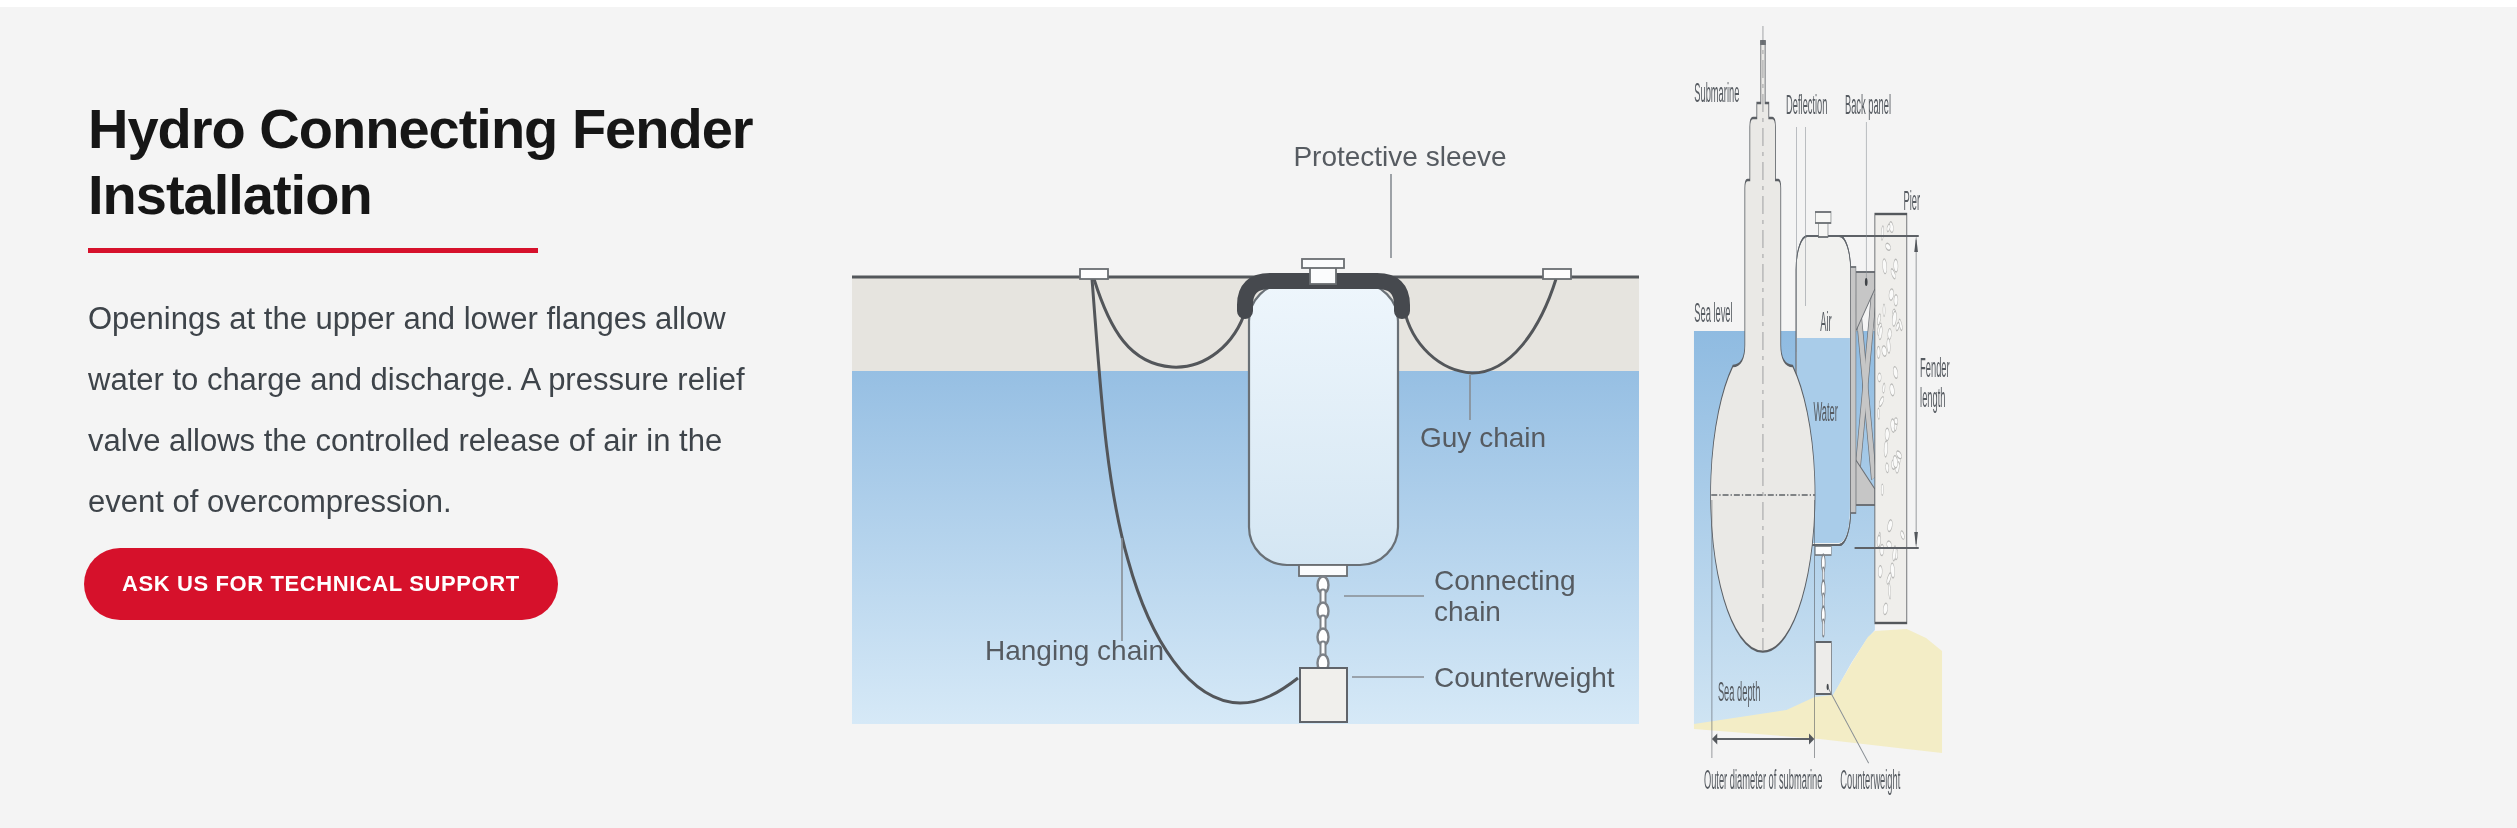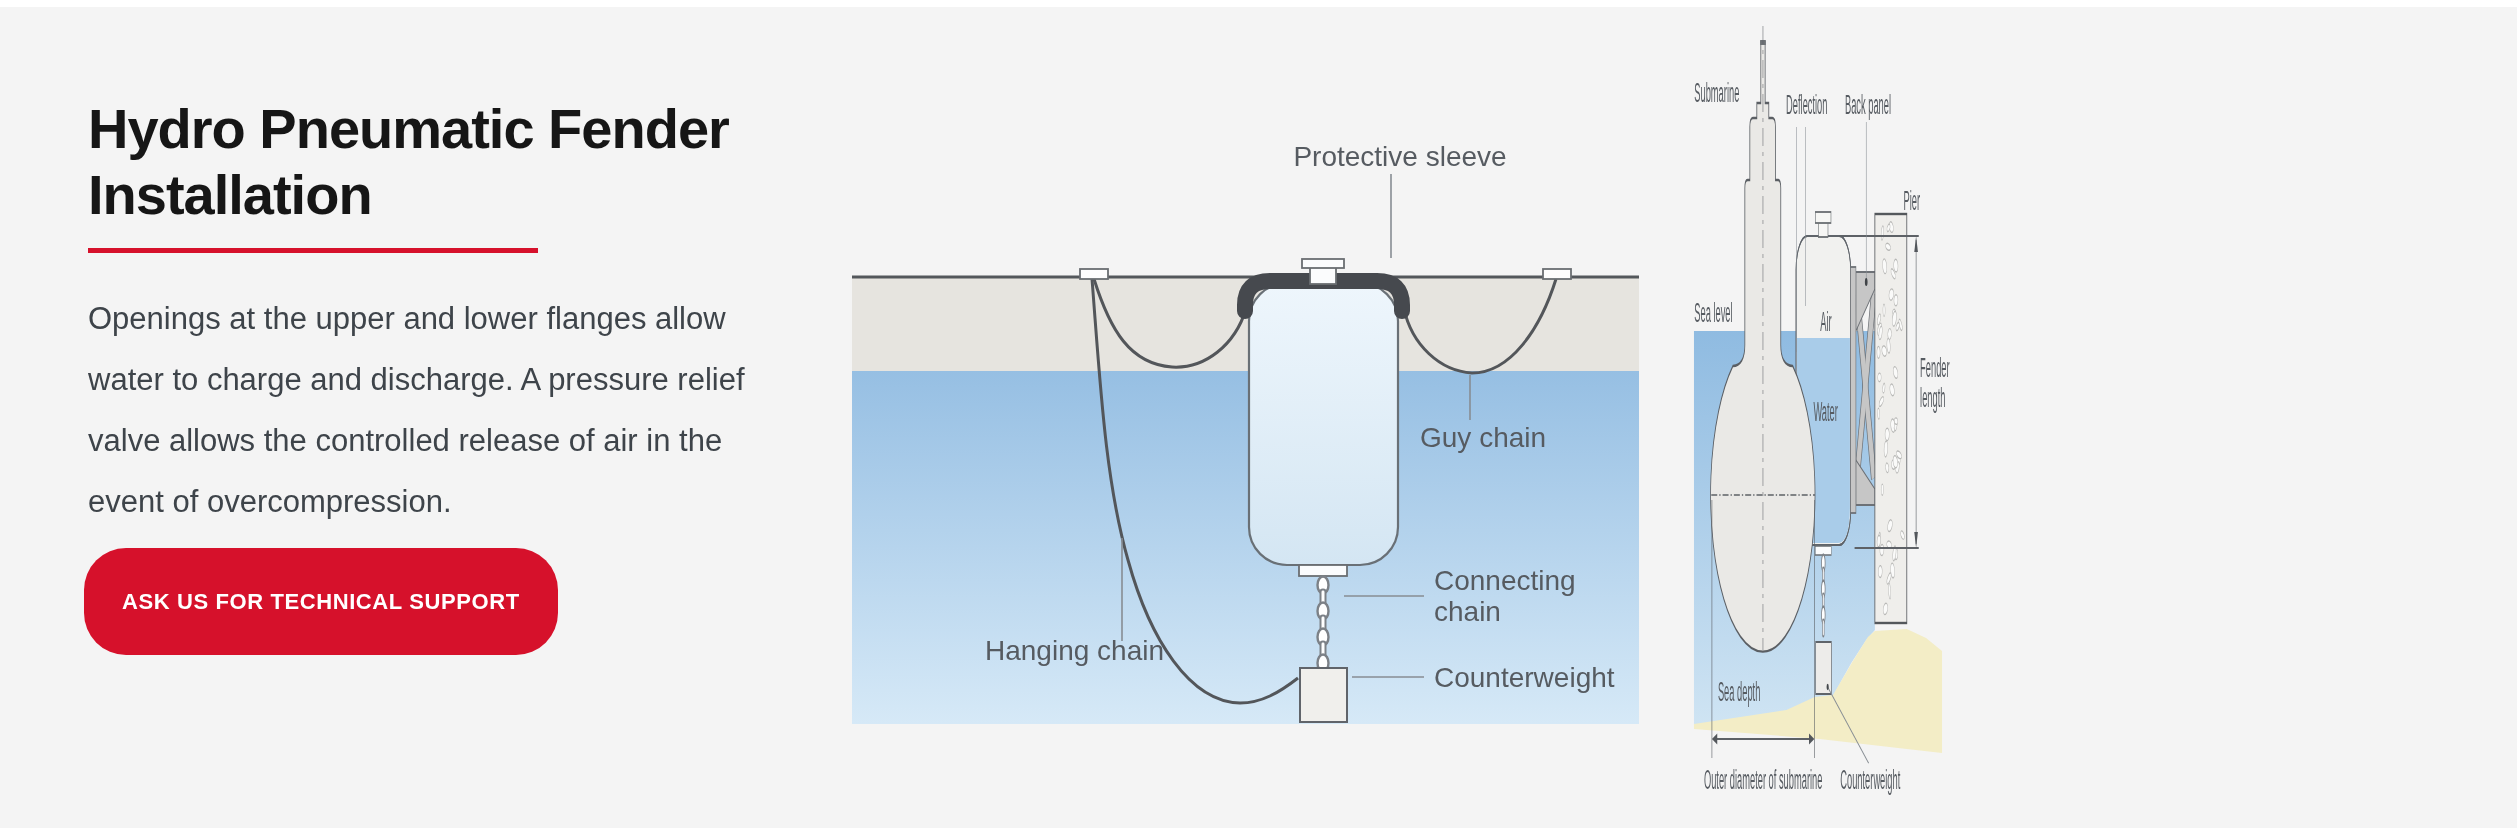"Hydro Pneumatic Fender Installation" h1 { text: Pneumatic -> Connecting }
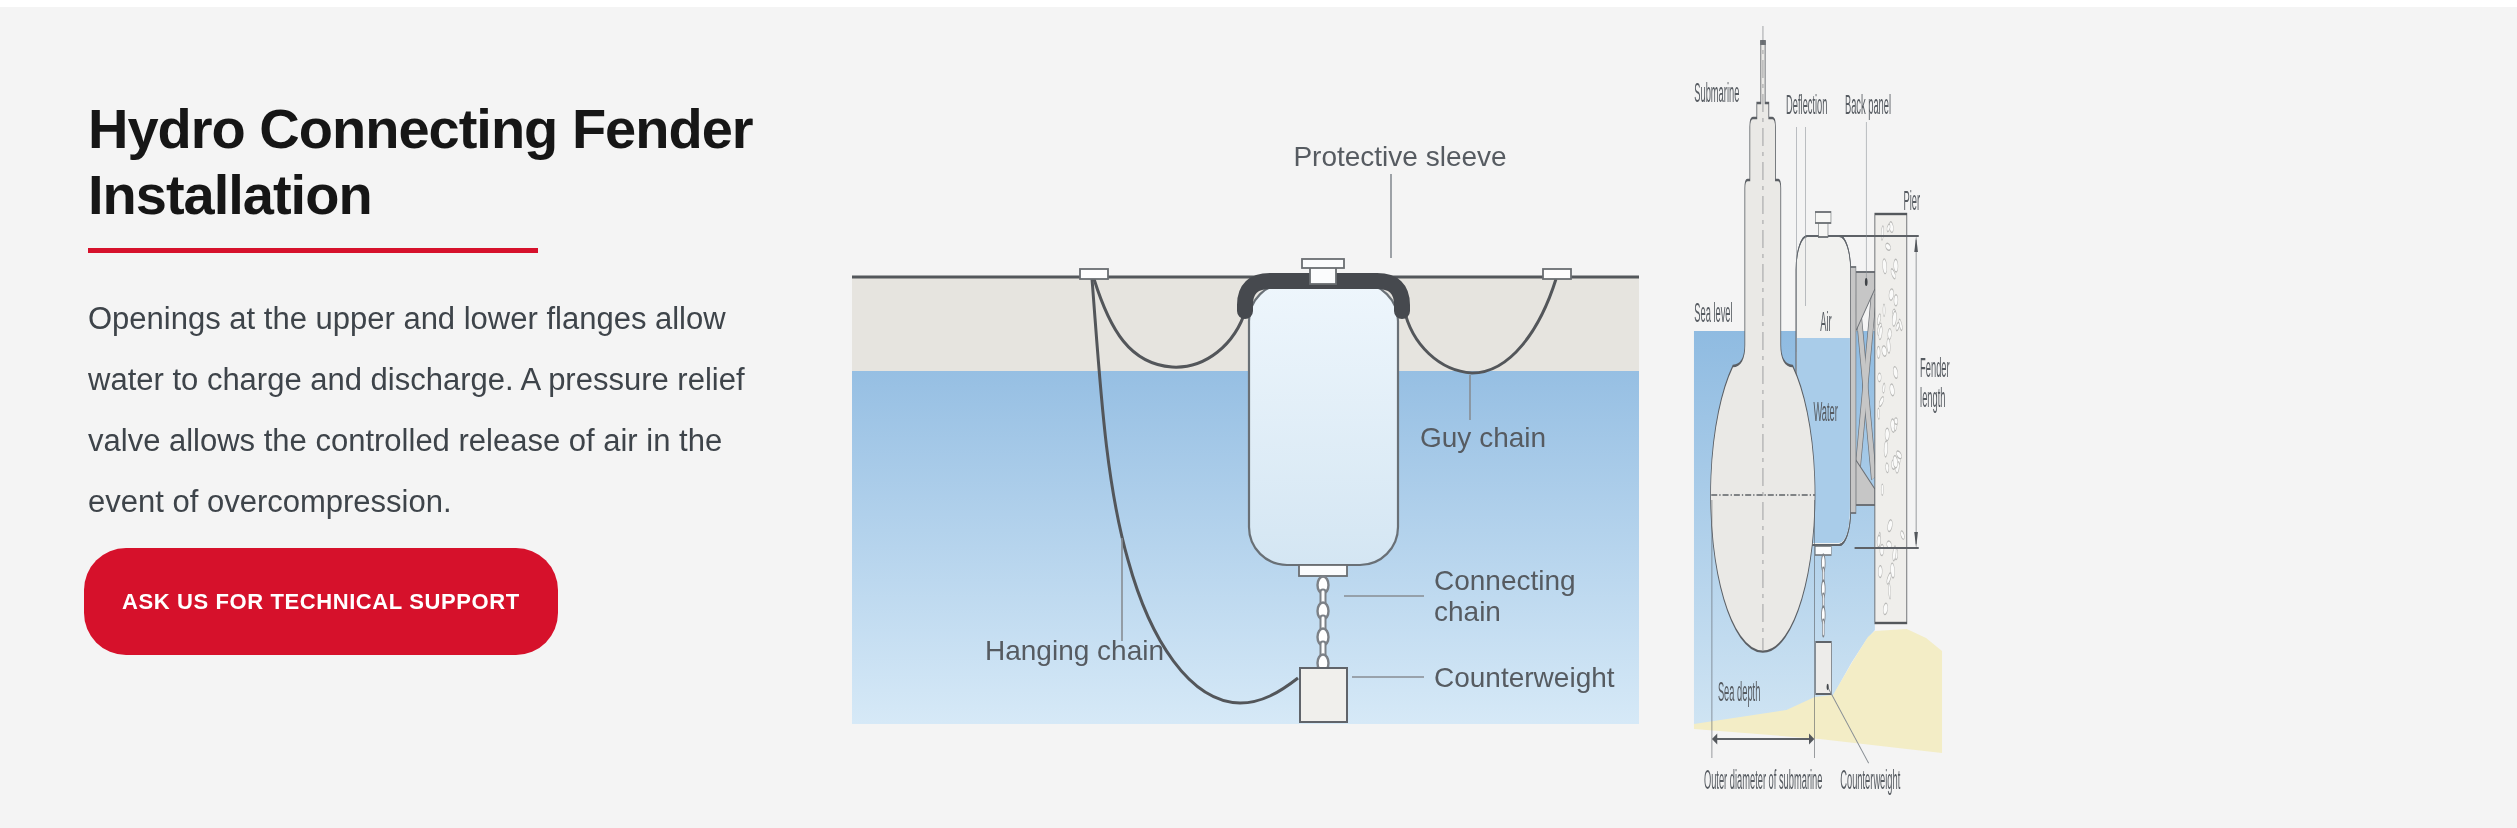"ASK US FOR TECHNICAL SUPPORT" .cta { height: 107px -> 72px }
